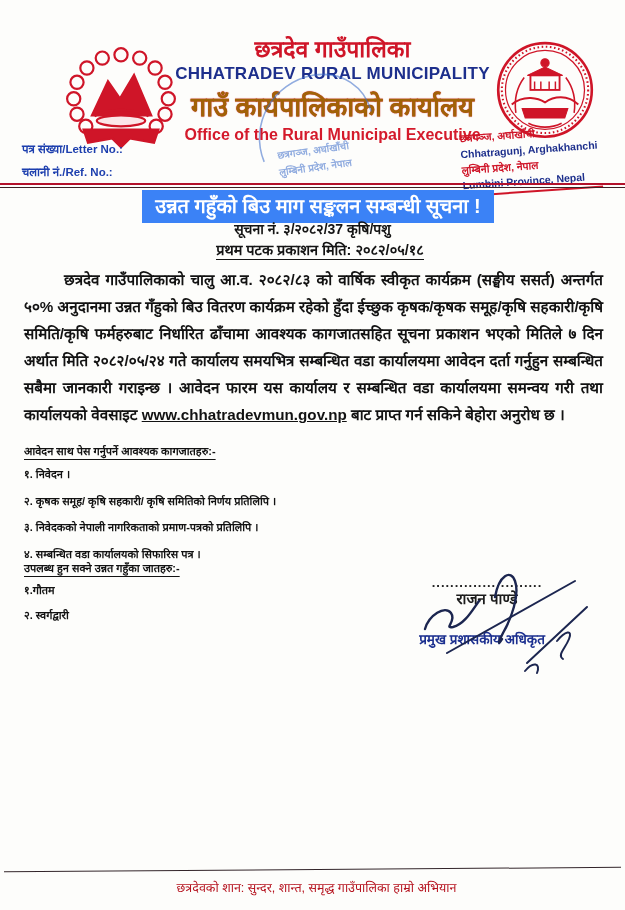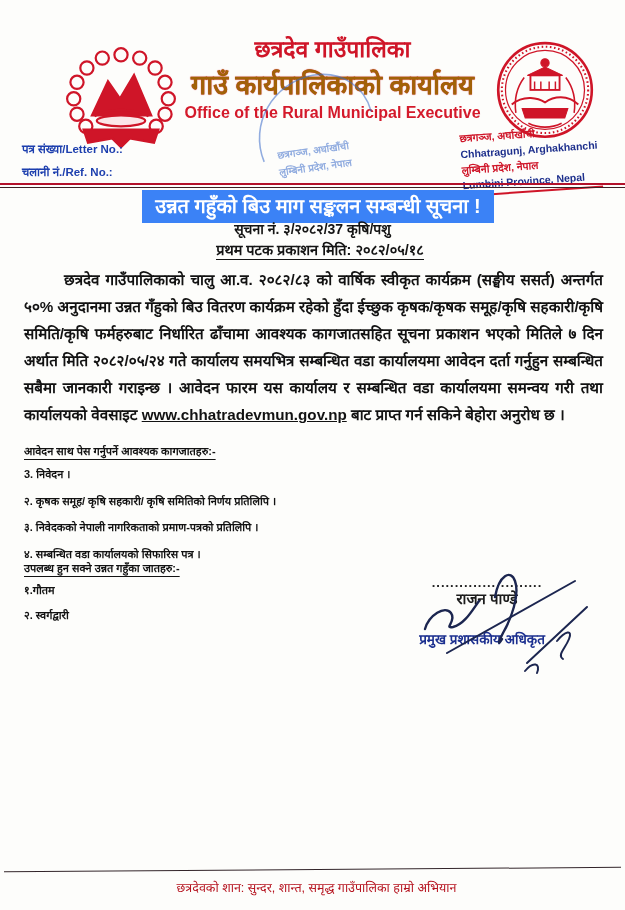"CHHATRADEV RURAL MUNICIPALITY" div.en-title { html: none -> <div>CHHATRADEV RURAL MUNICIPALITY</div> }
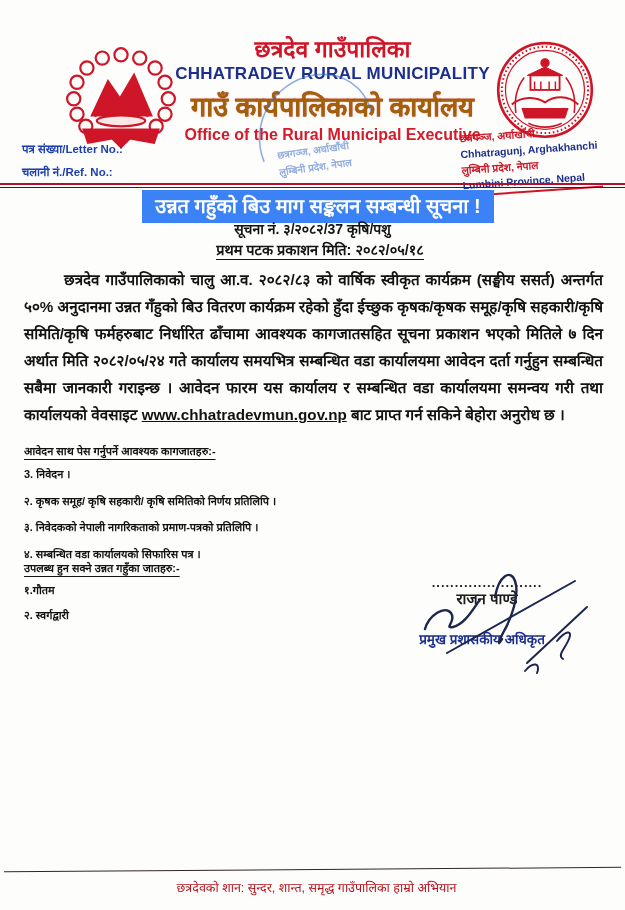"3. निवेदन ।" div.item { text: 3 -> १ }
